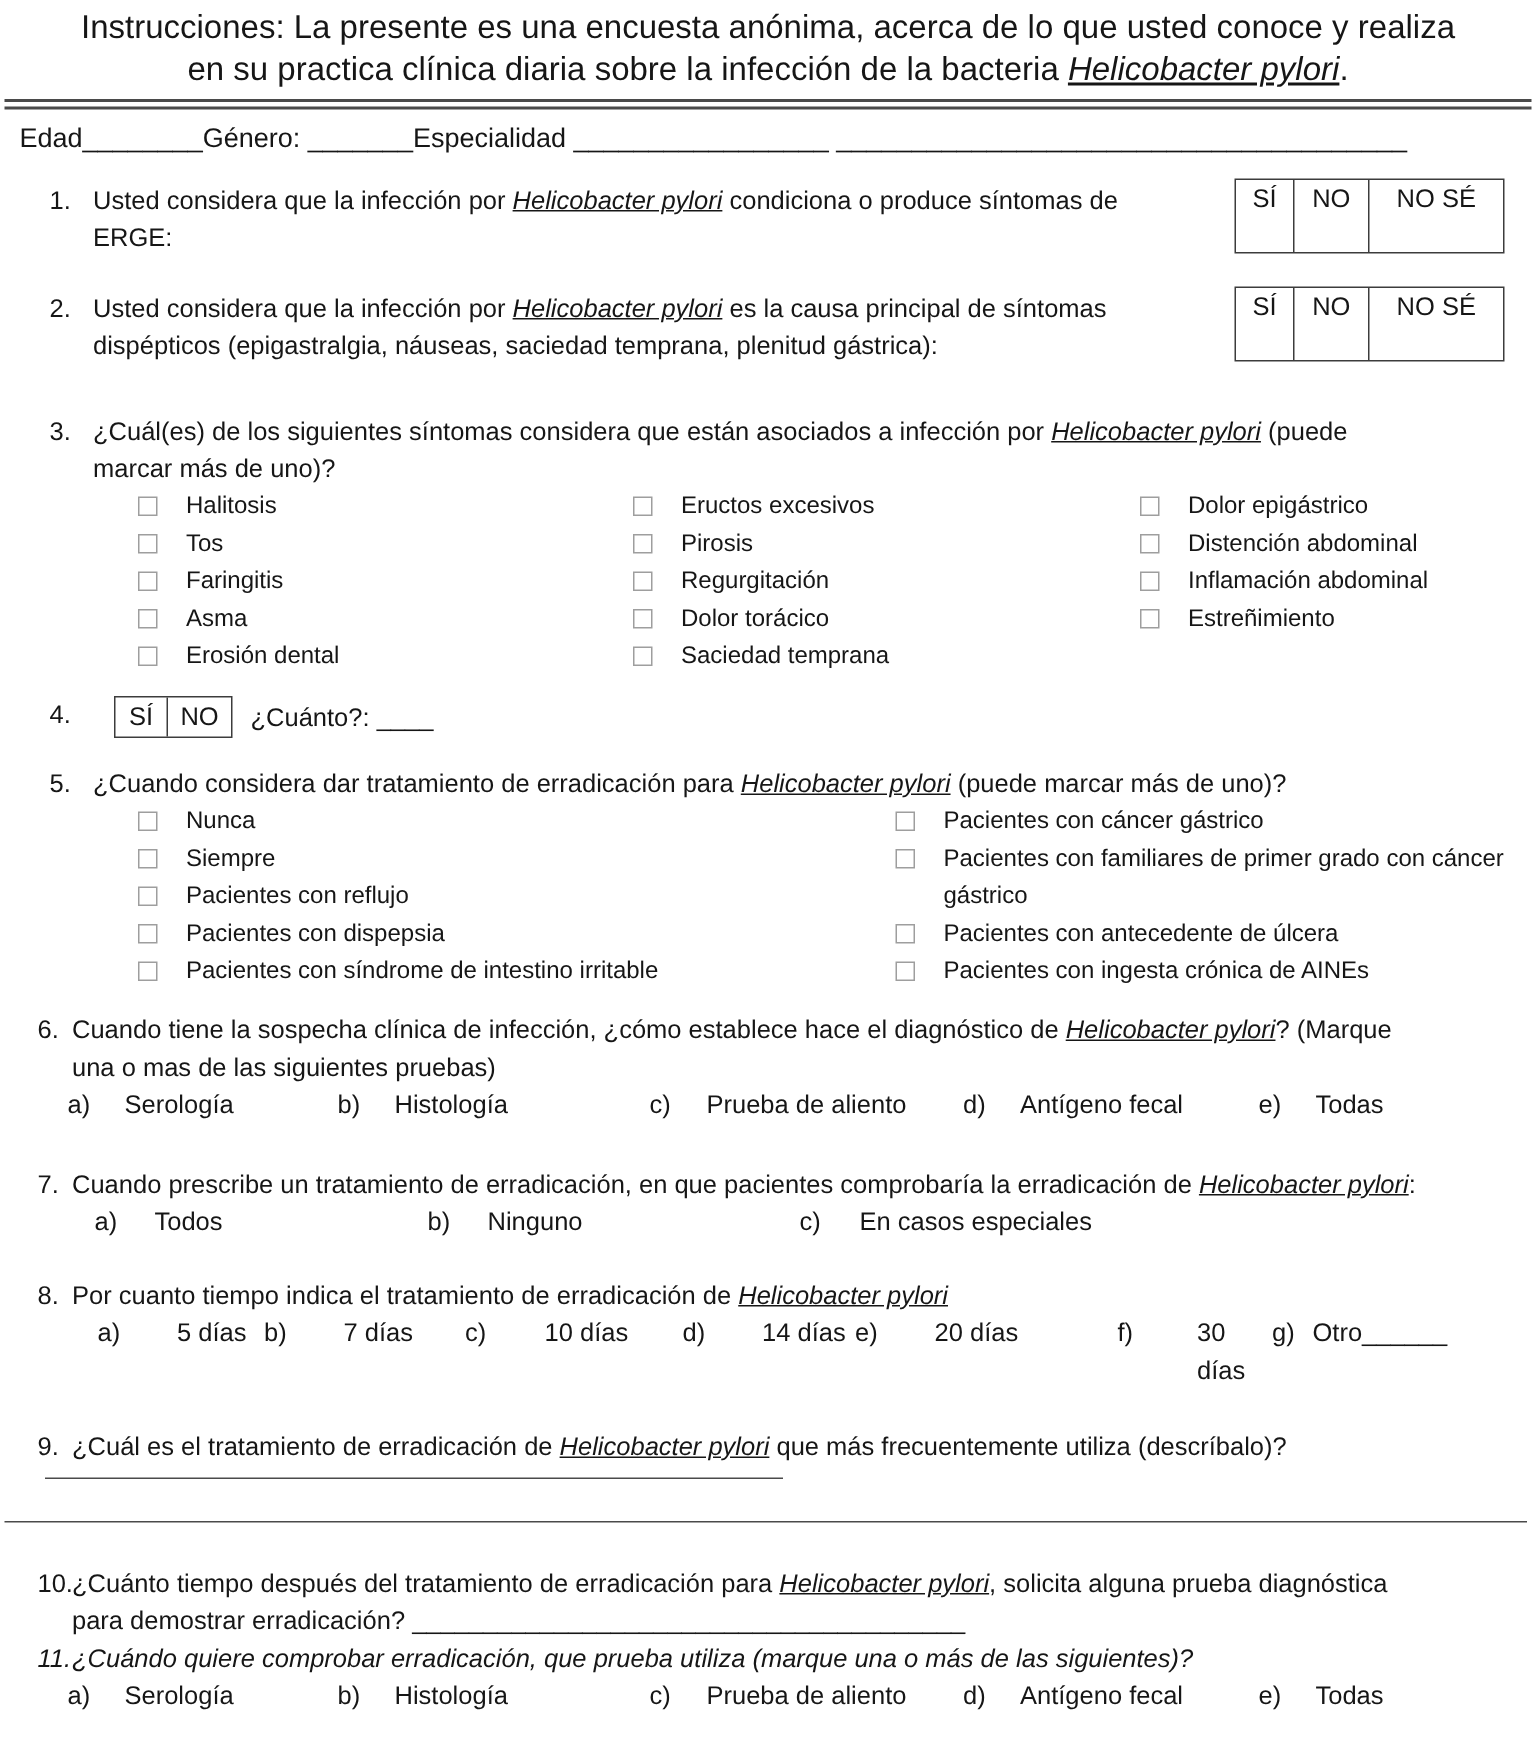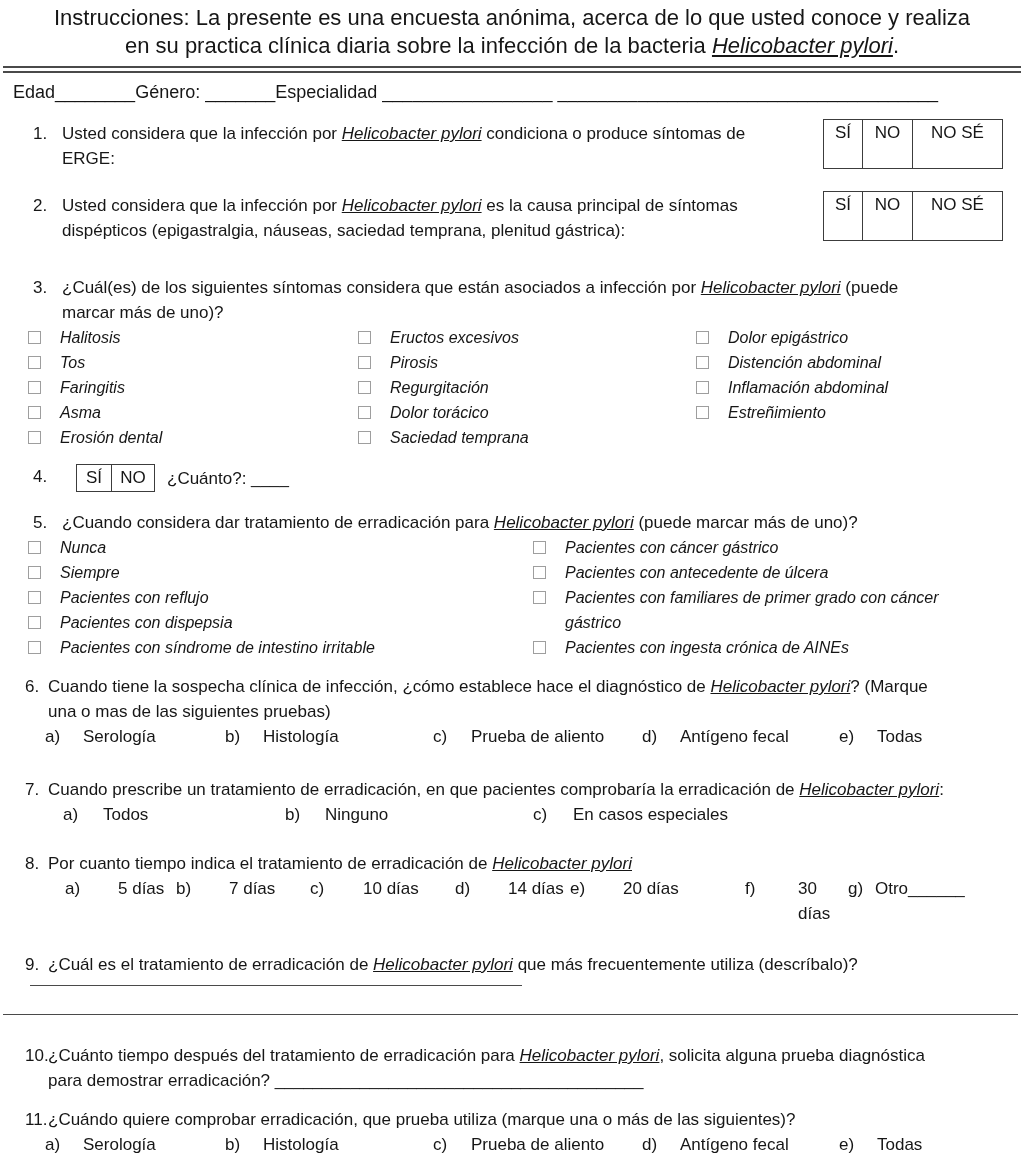"Halitosis" .cb-cols { font-style: italic -> none; padding-left: 28px -> 92px }
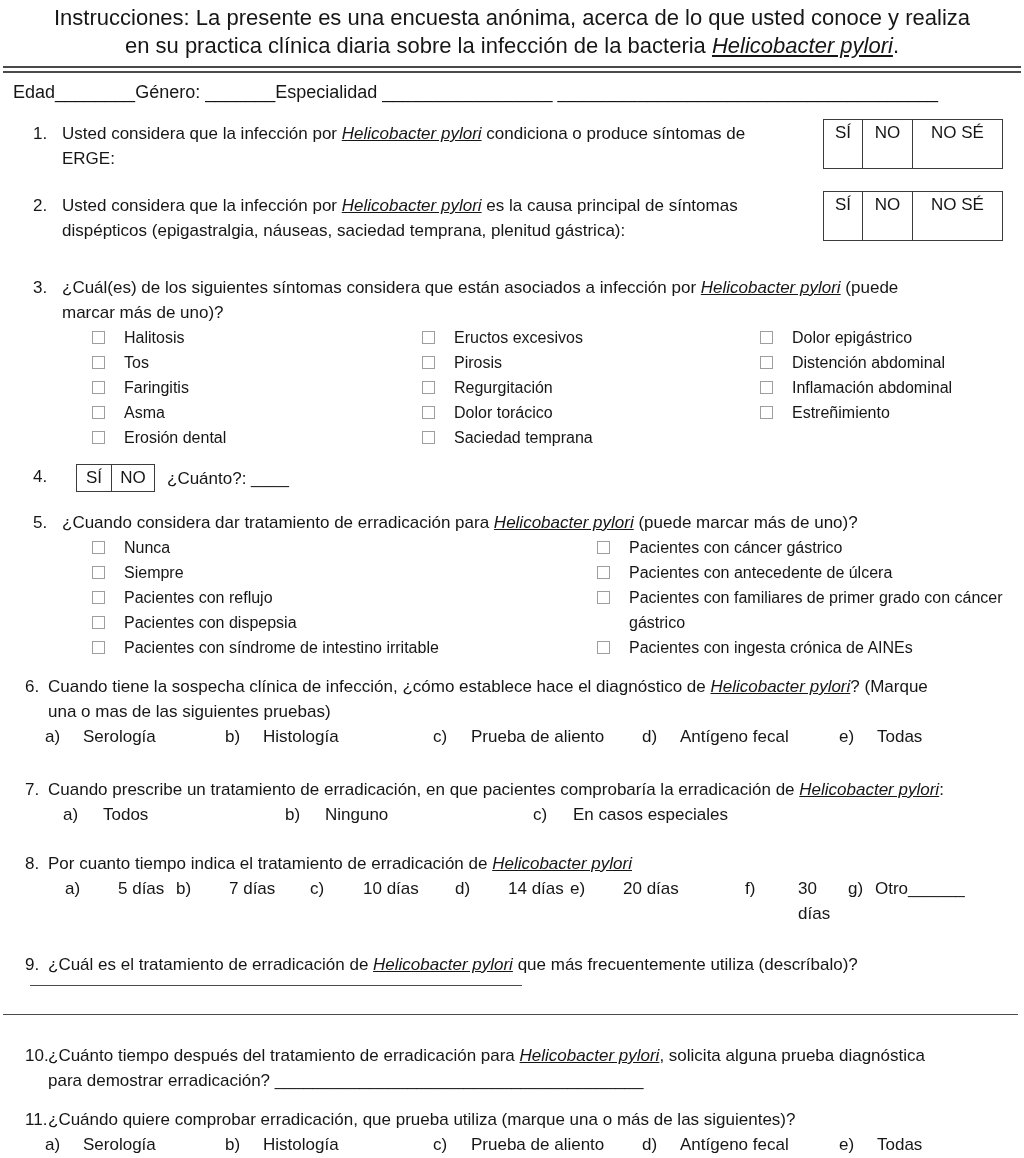"Pacientes con antecedente de úlcera" div.cb-row { order: before "Pacientes con familiares de primer" -> after "Pacientes con familiares de primer" }
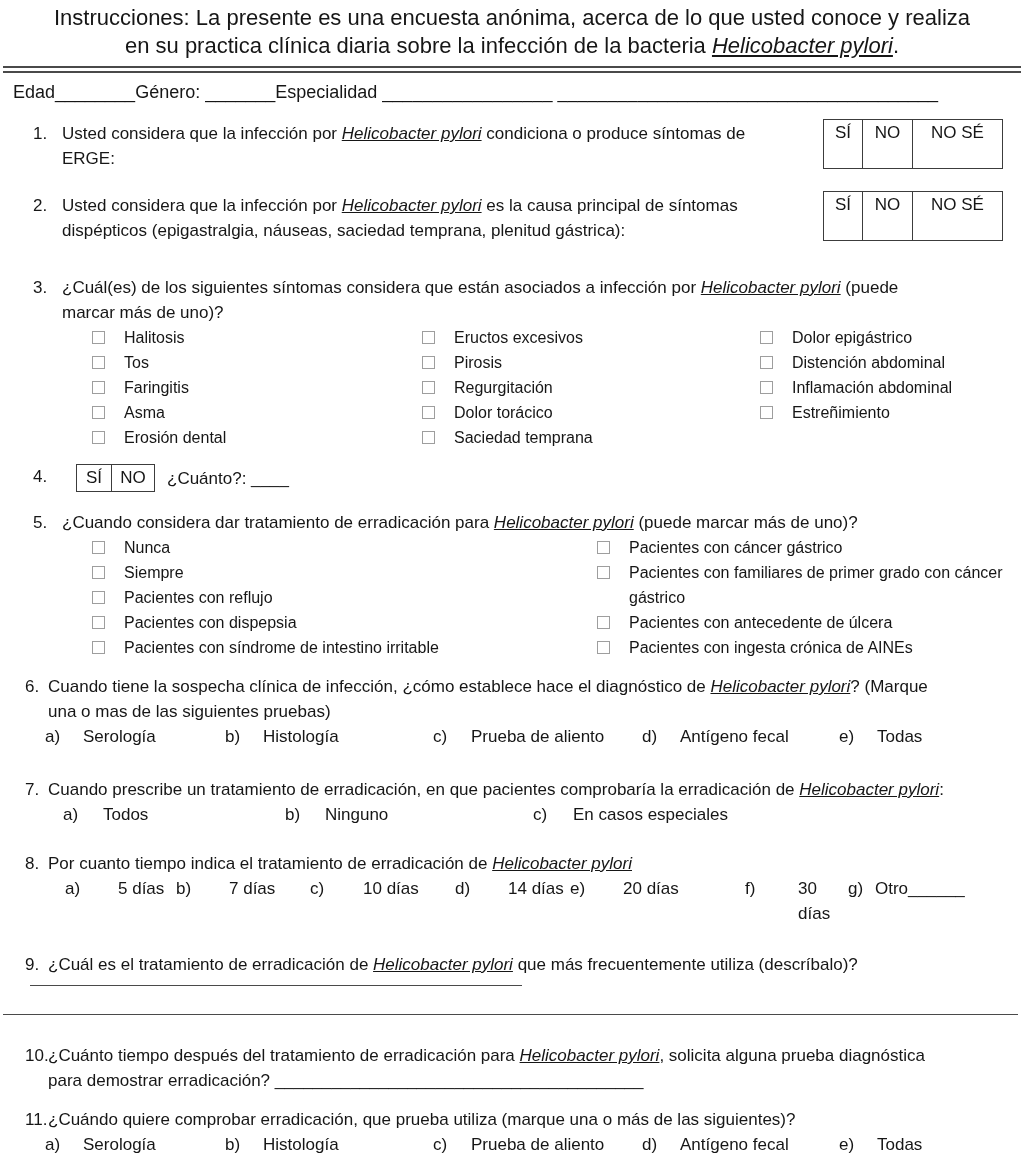"11." .mt-q11 { font-style: none -> italic; margin-top: 14px -> none }
